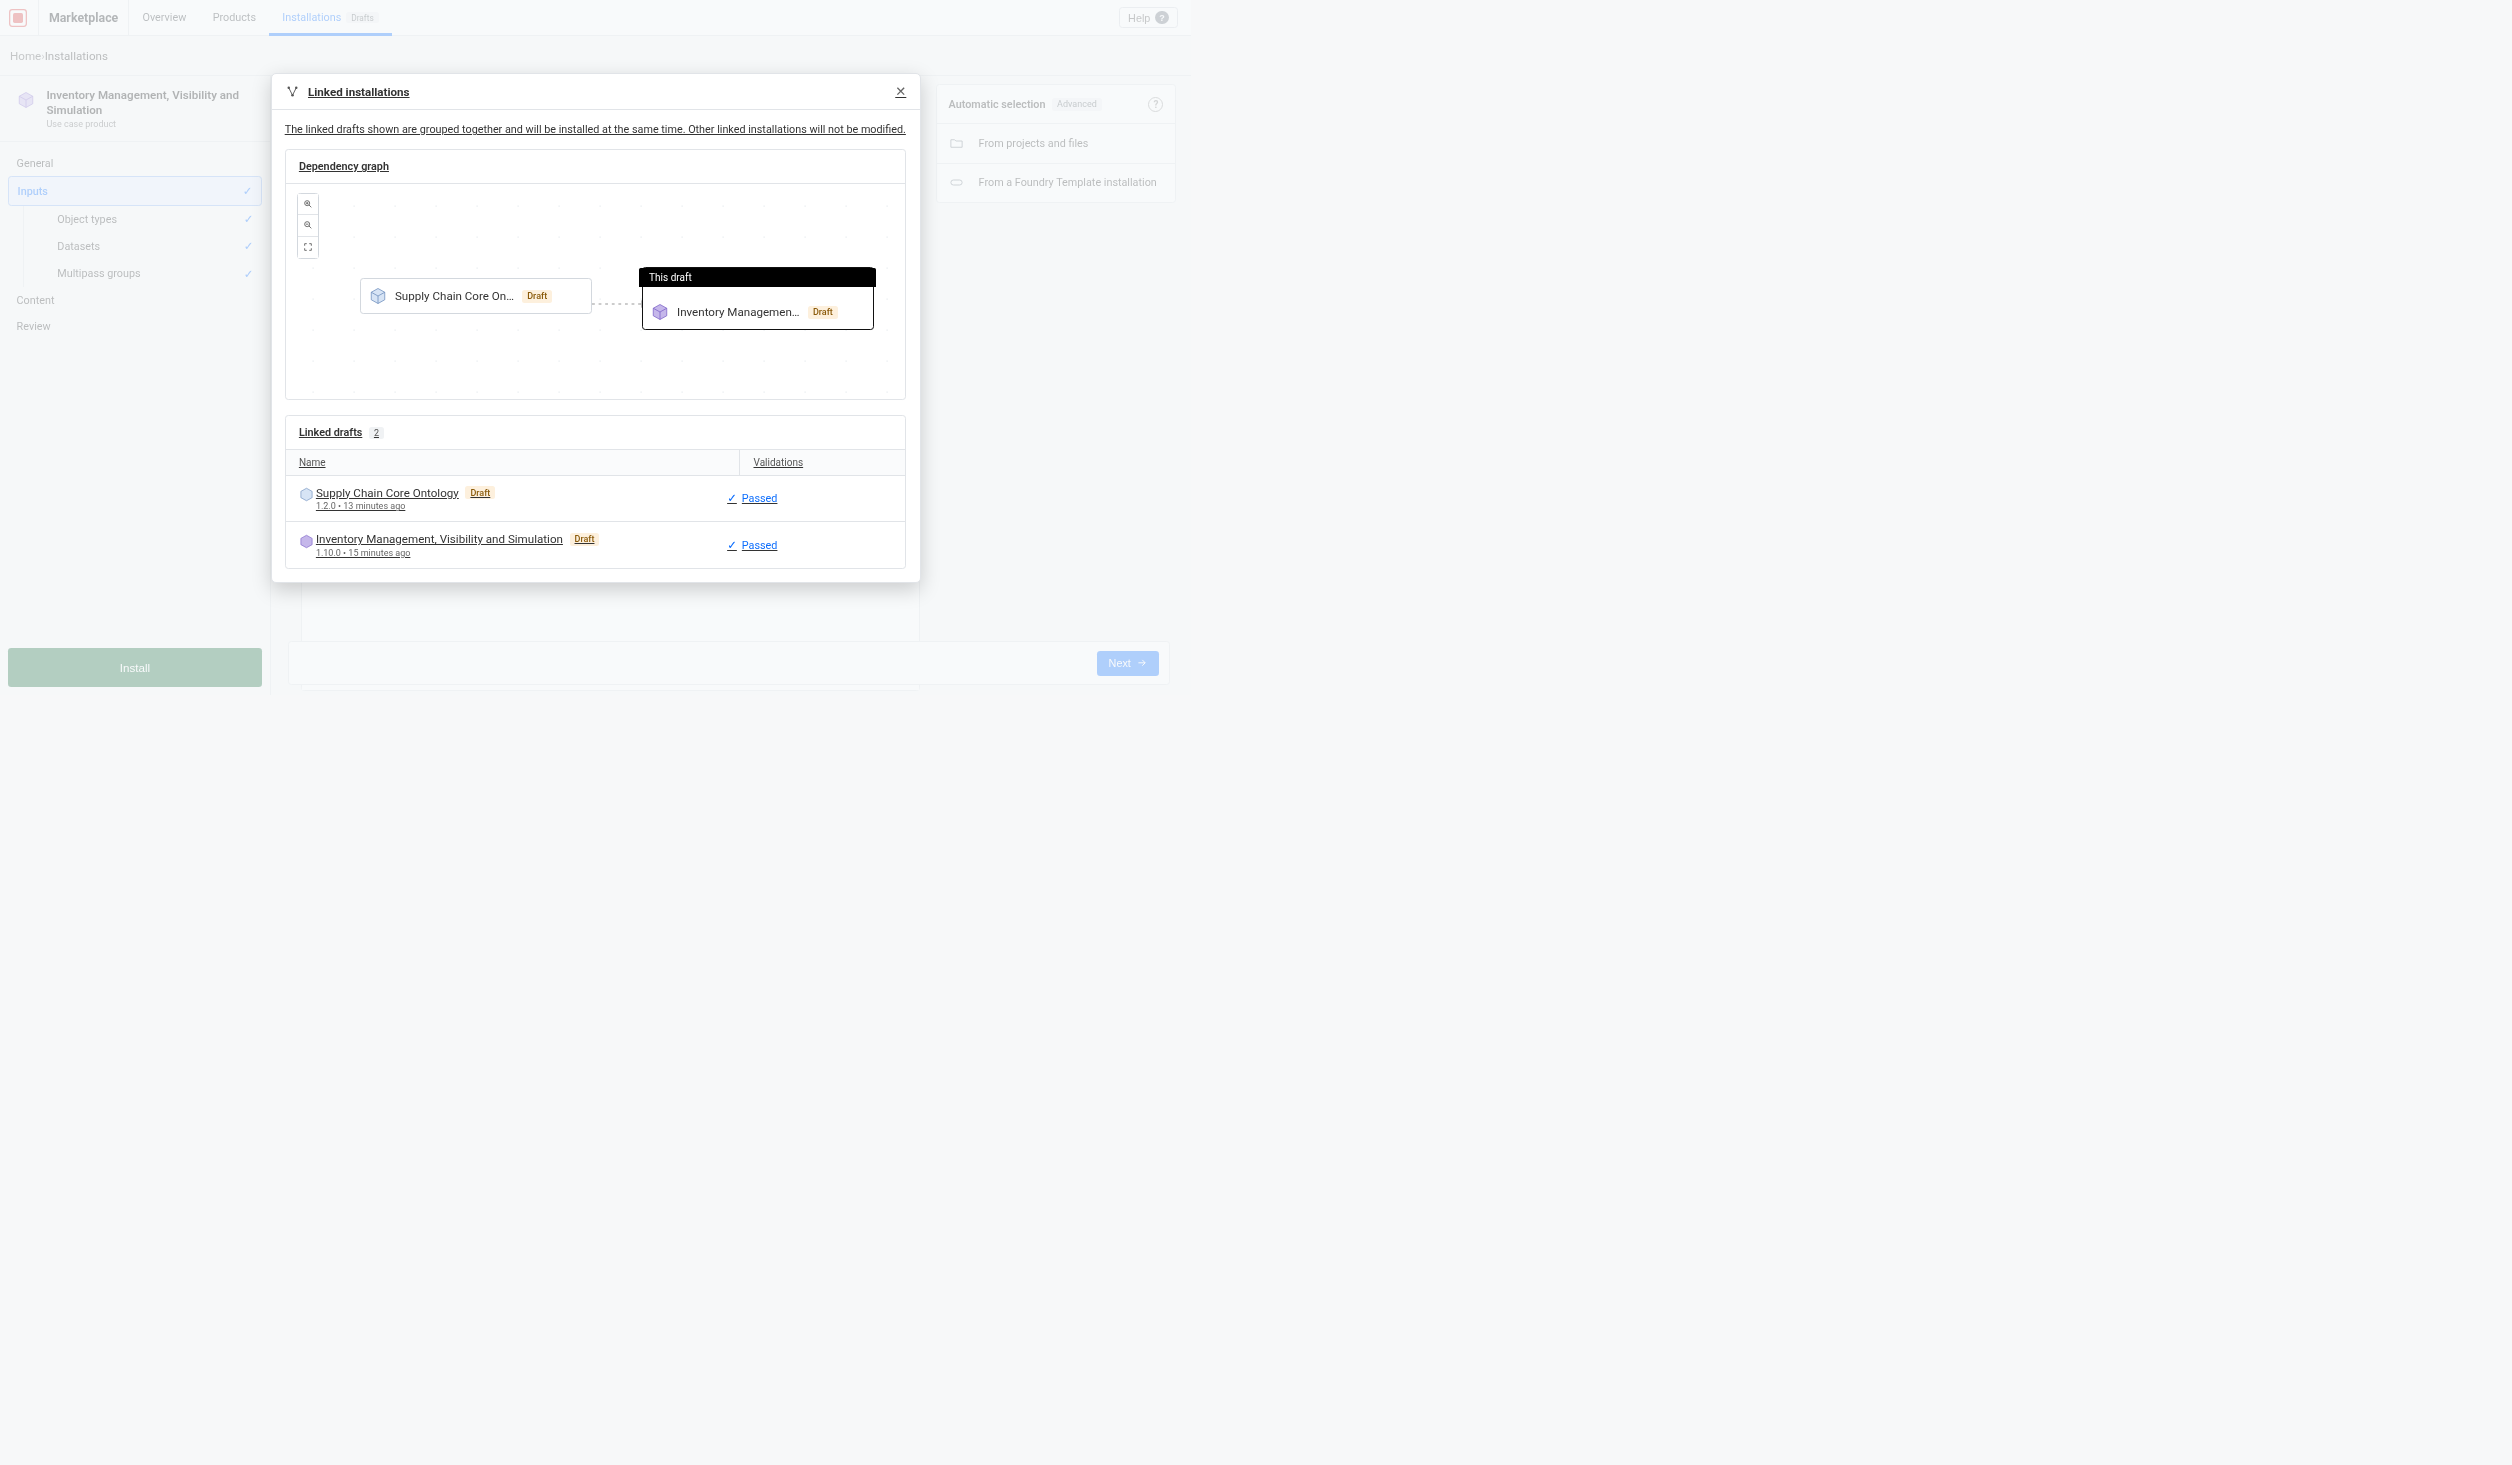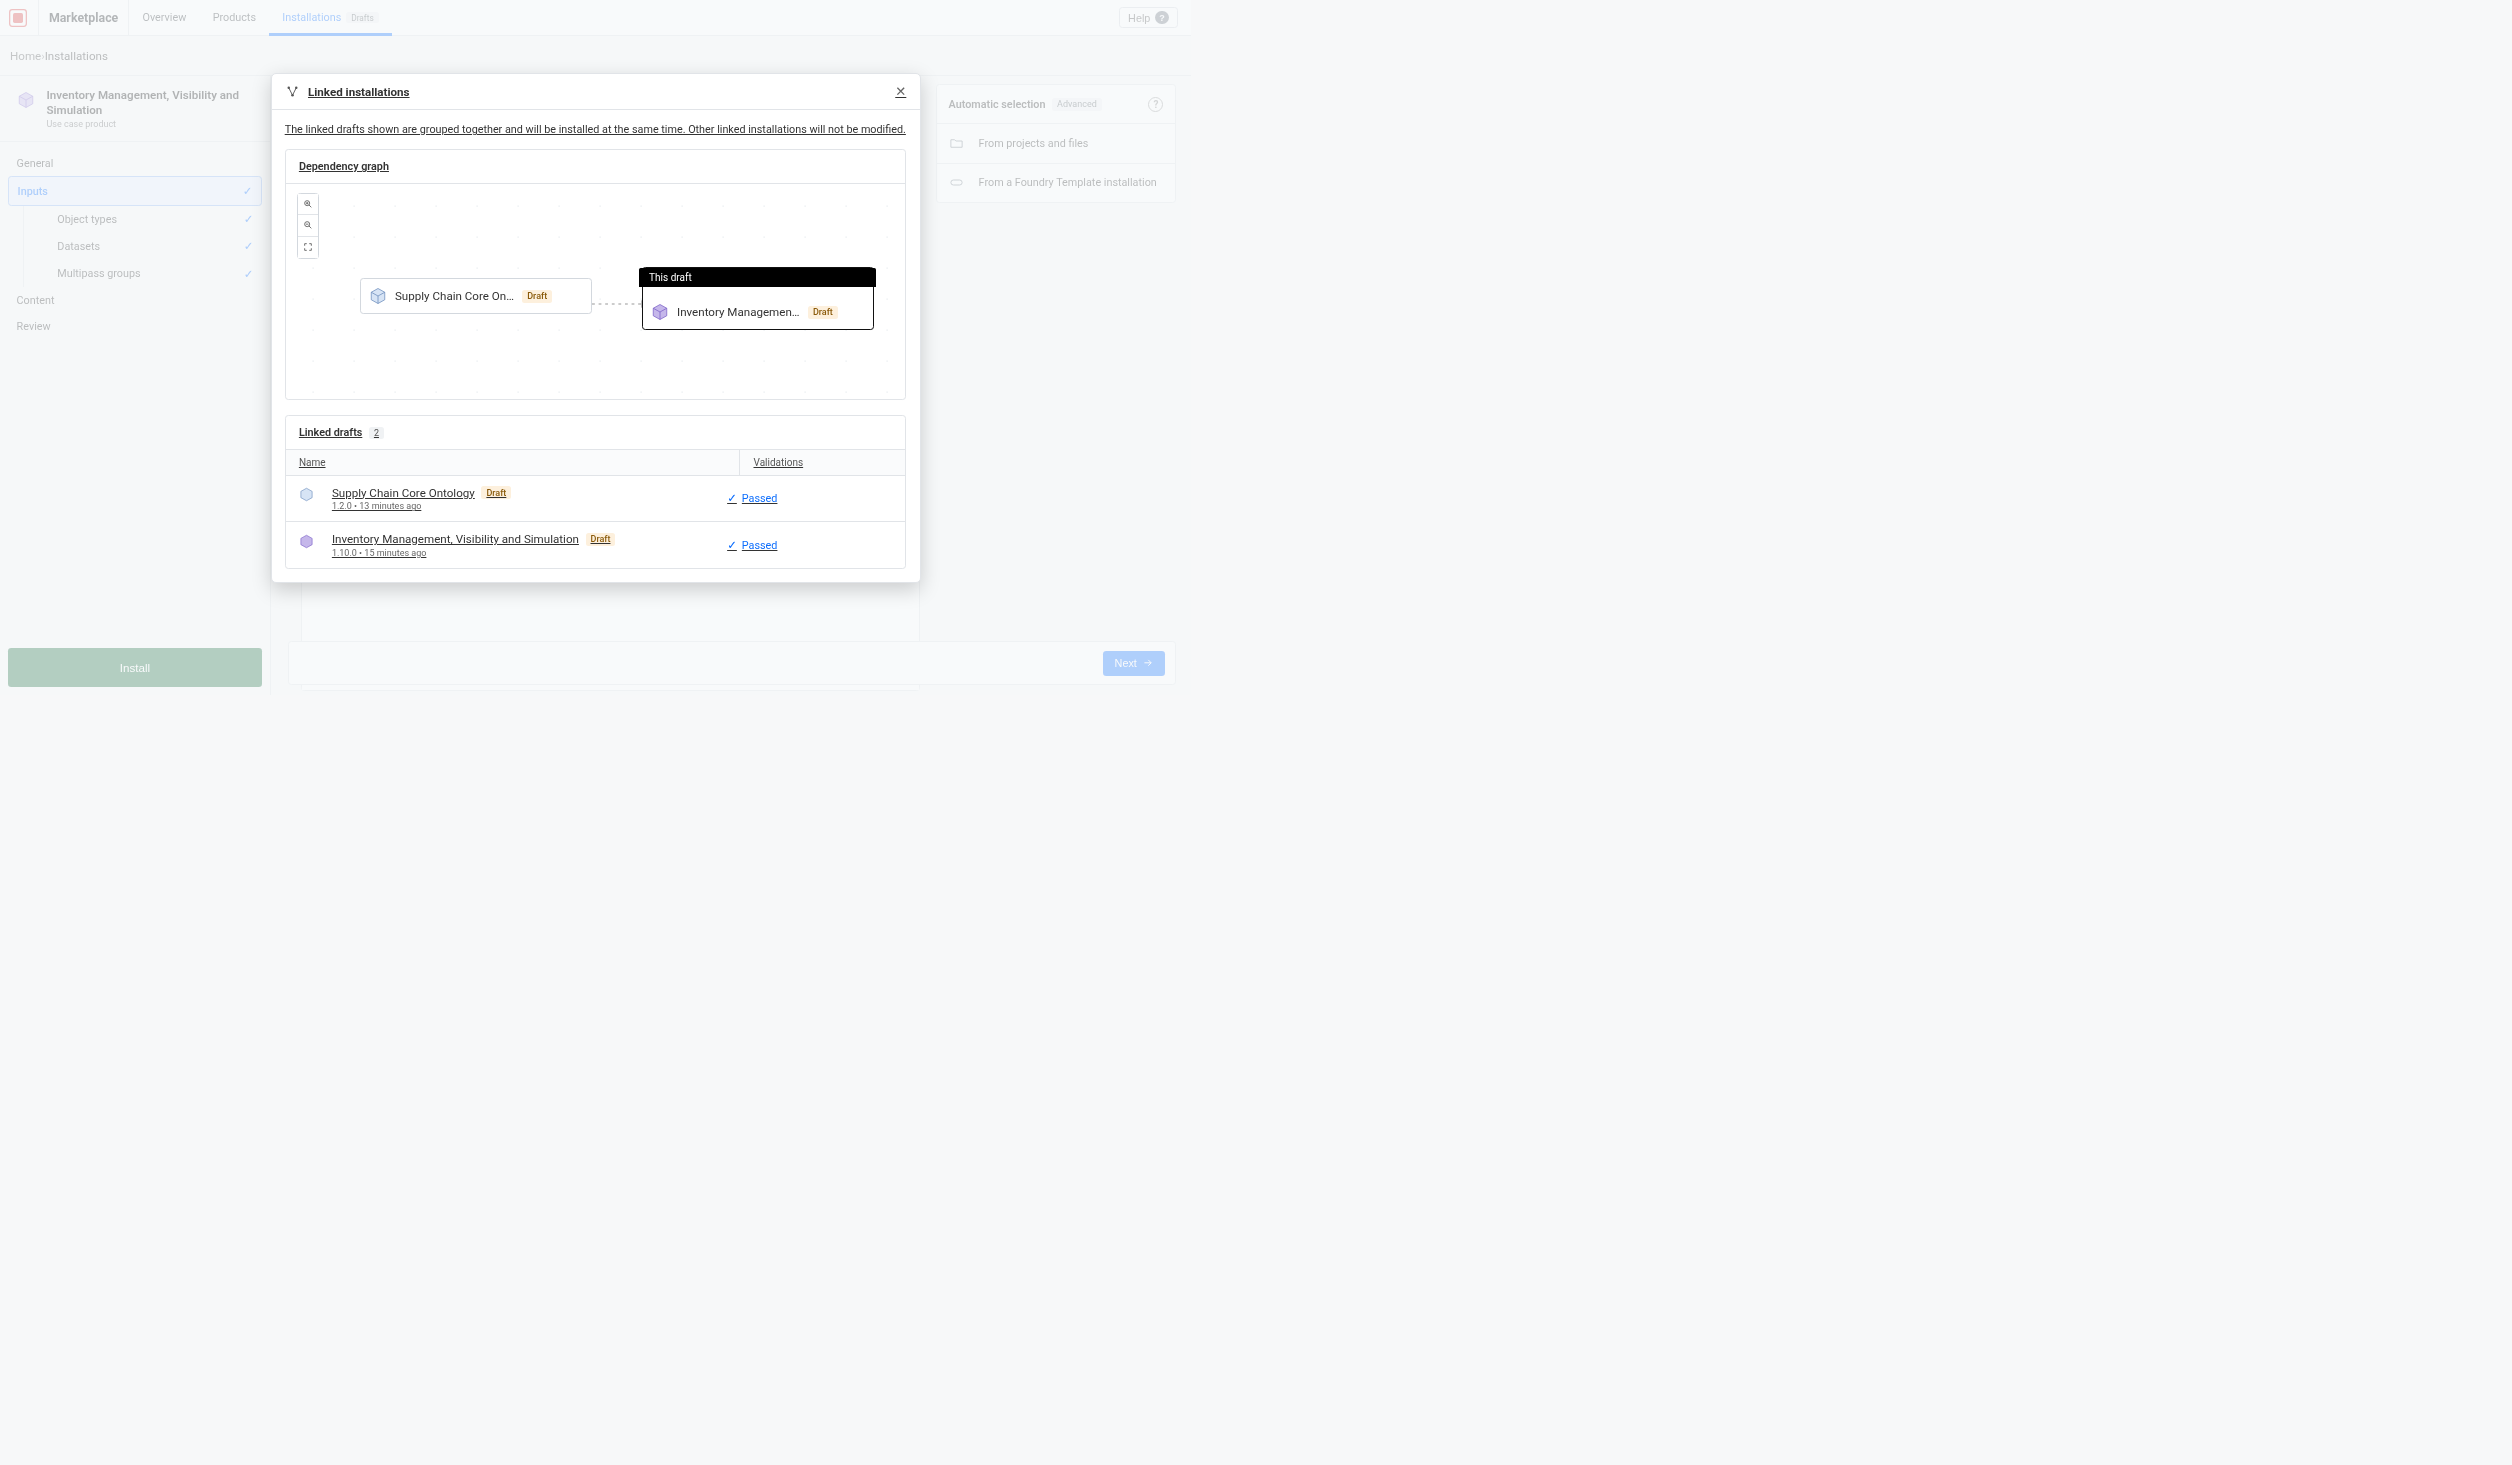"Supply Chain Core Ontology" .tr-name { gap: 18px -> 2px }
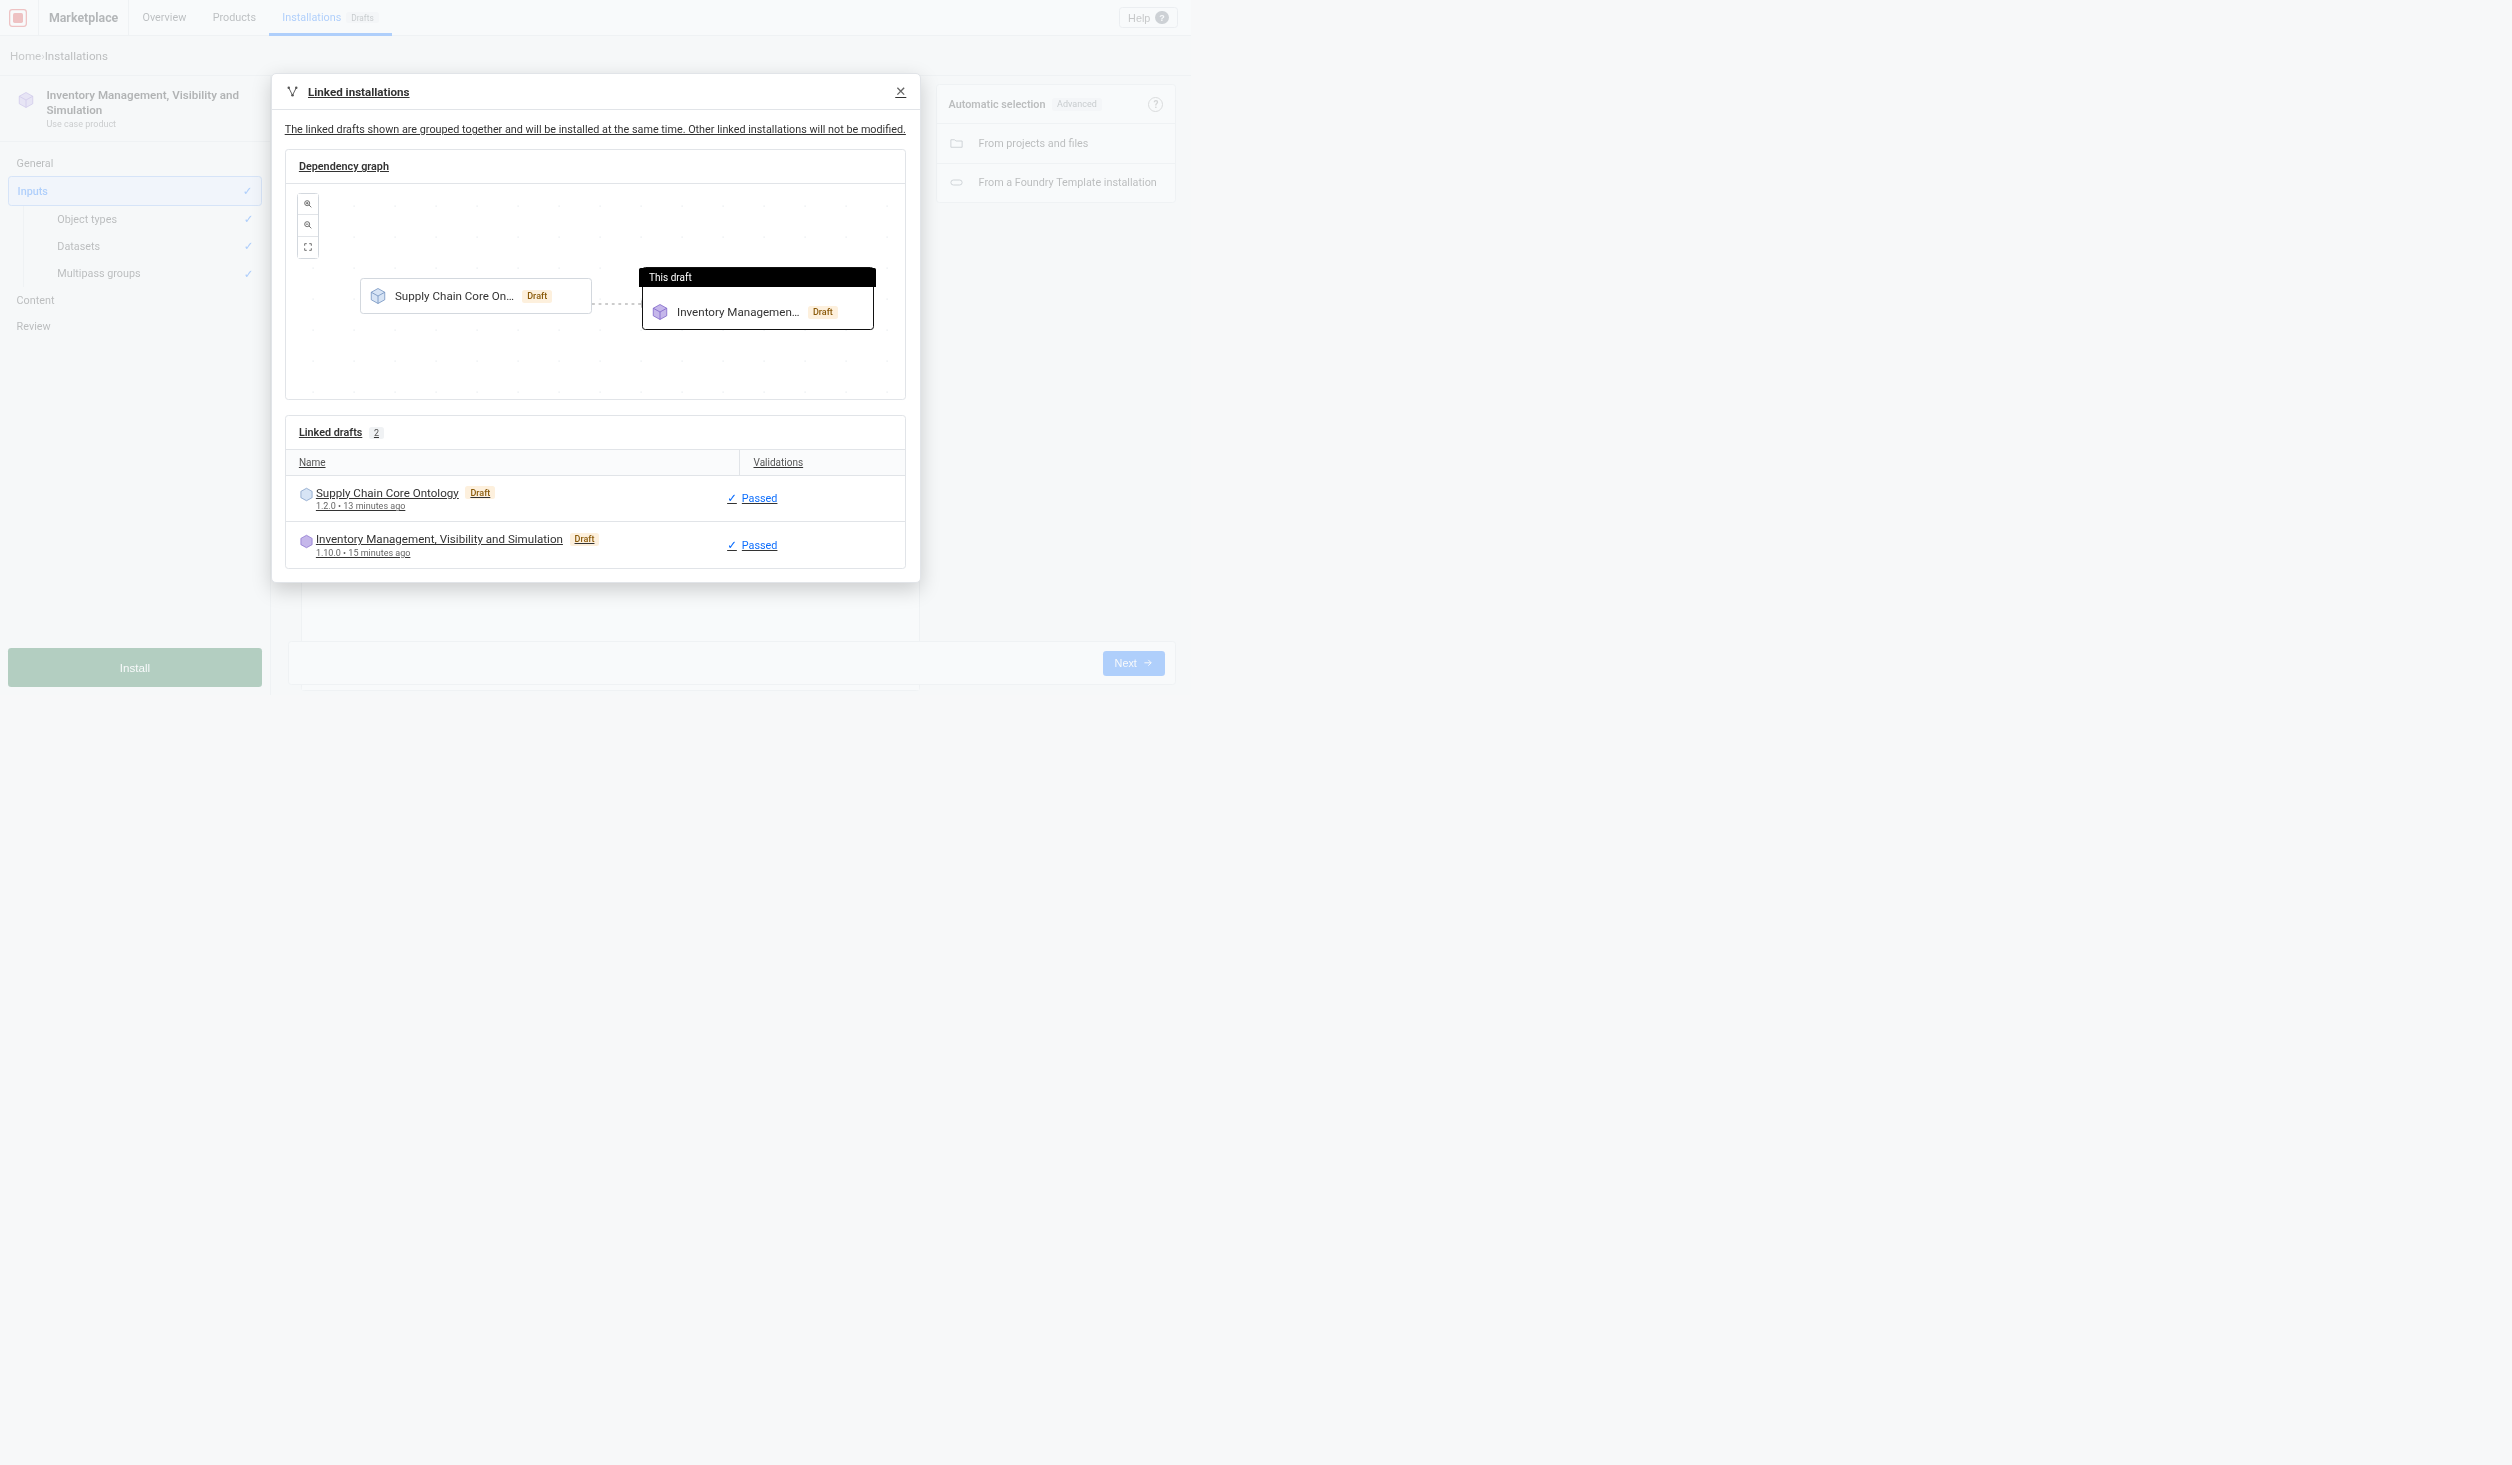"Next" .footer-bar { right: 15px -> 21px }
